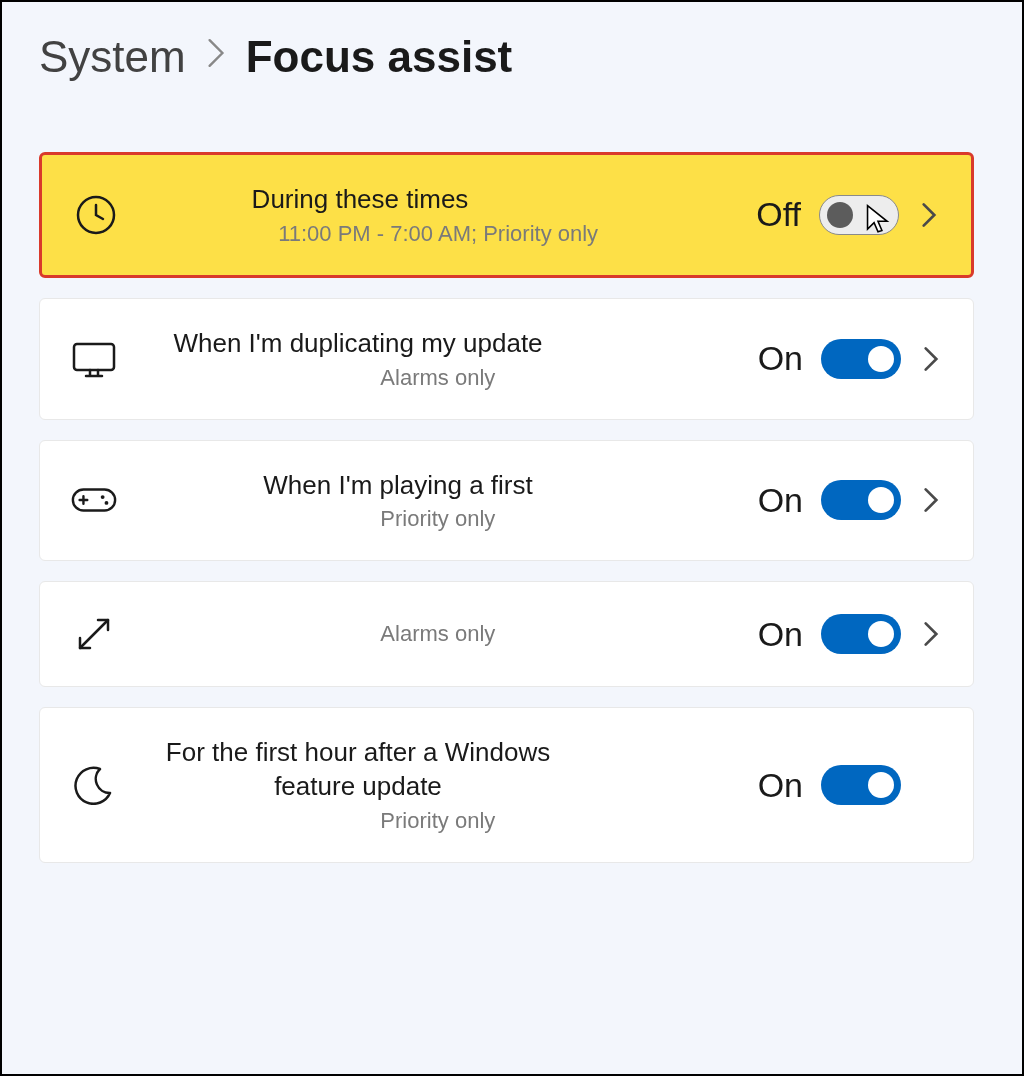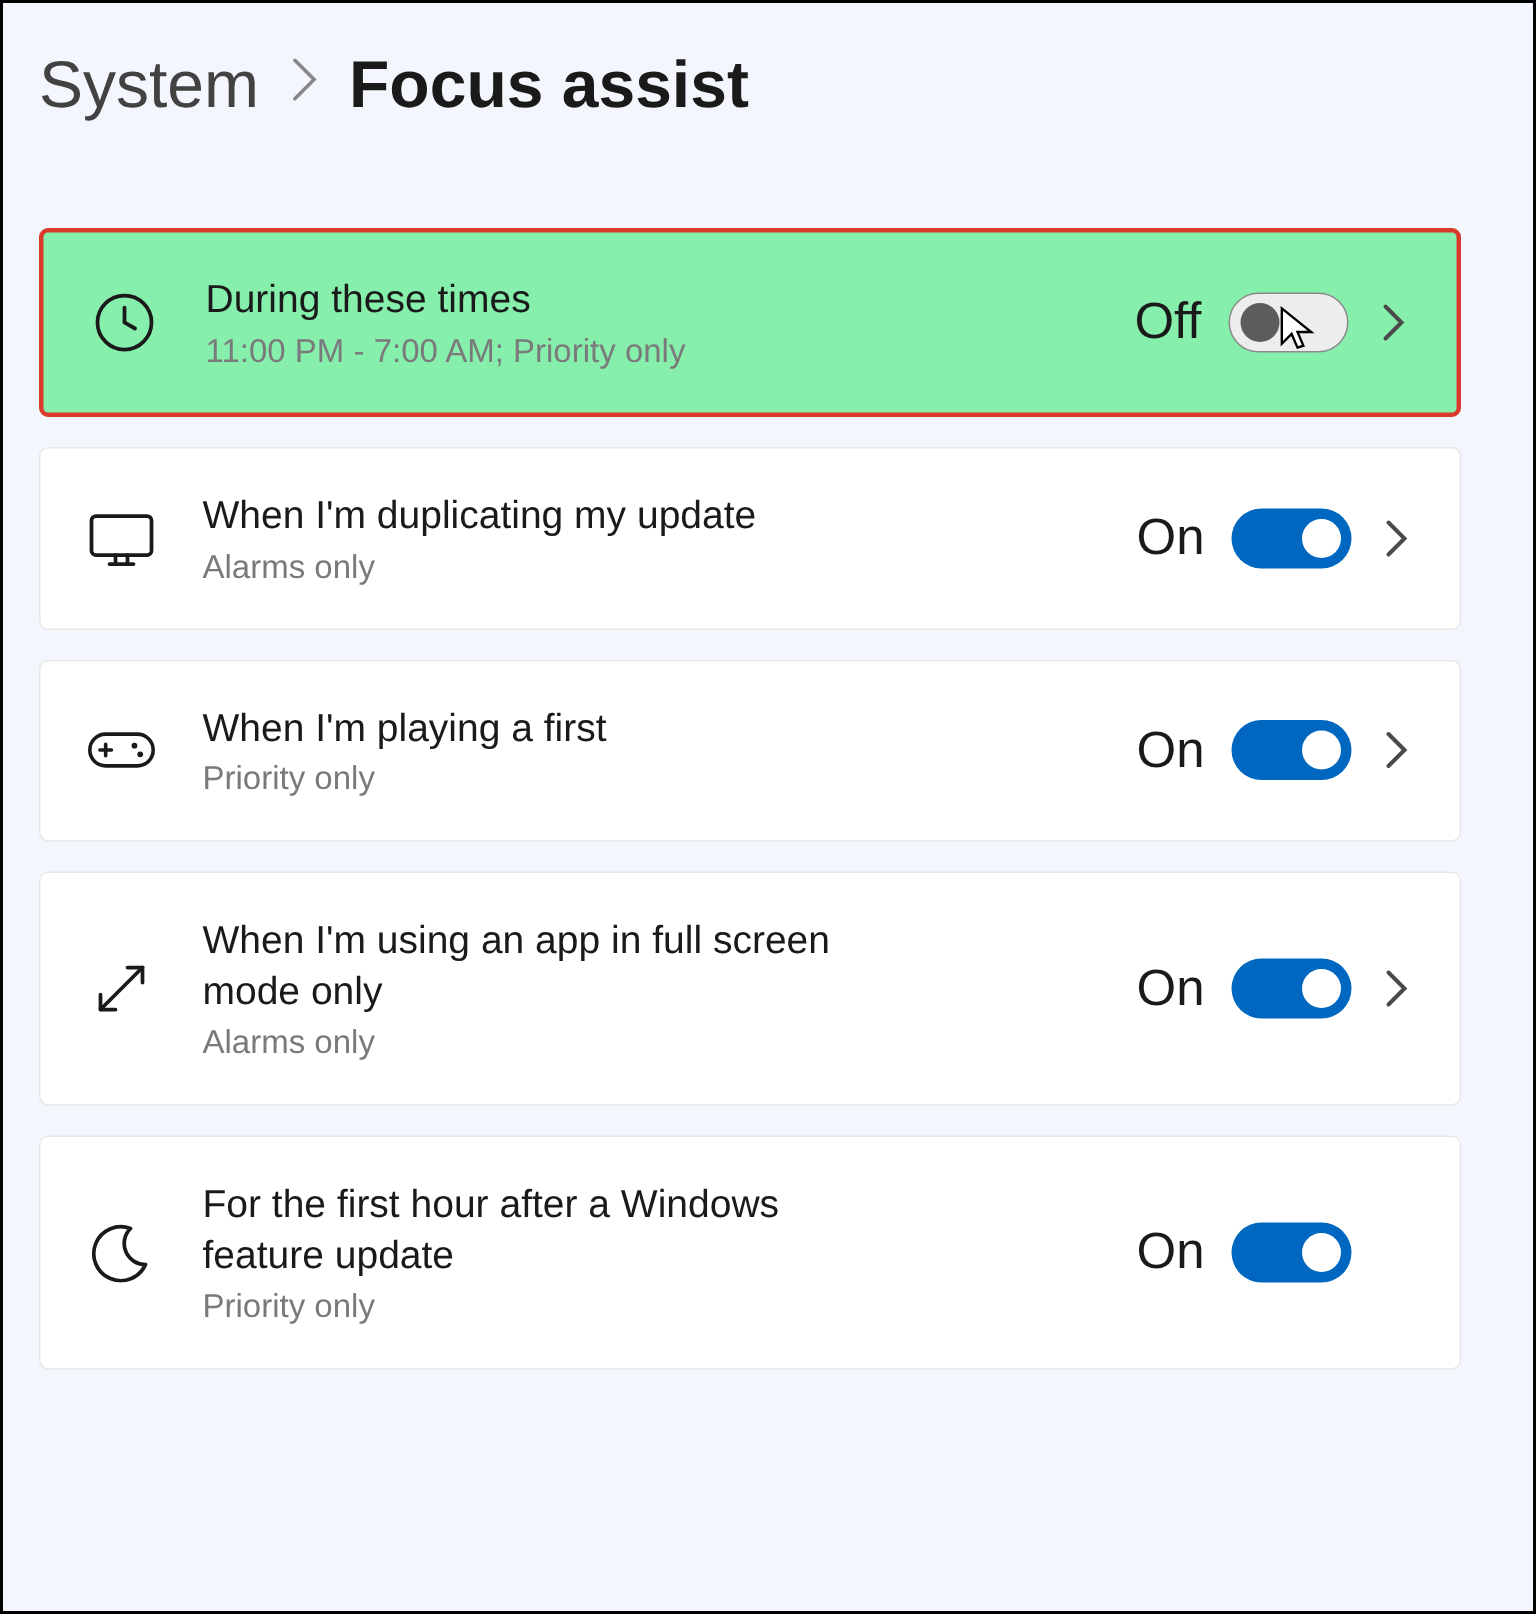"System" .container { padding: 30px 48px 40px 24px -> 30px 48px 40px 37px; text-align: none -> center }
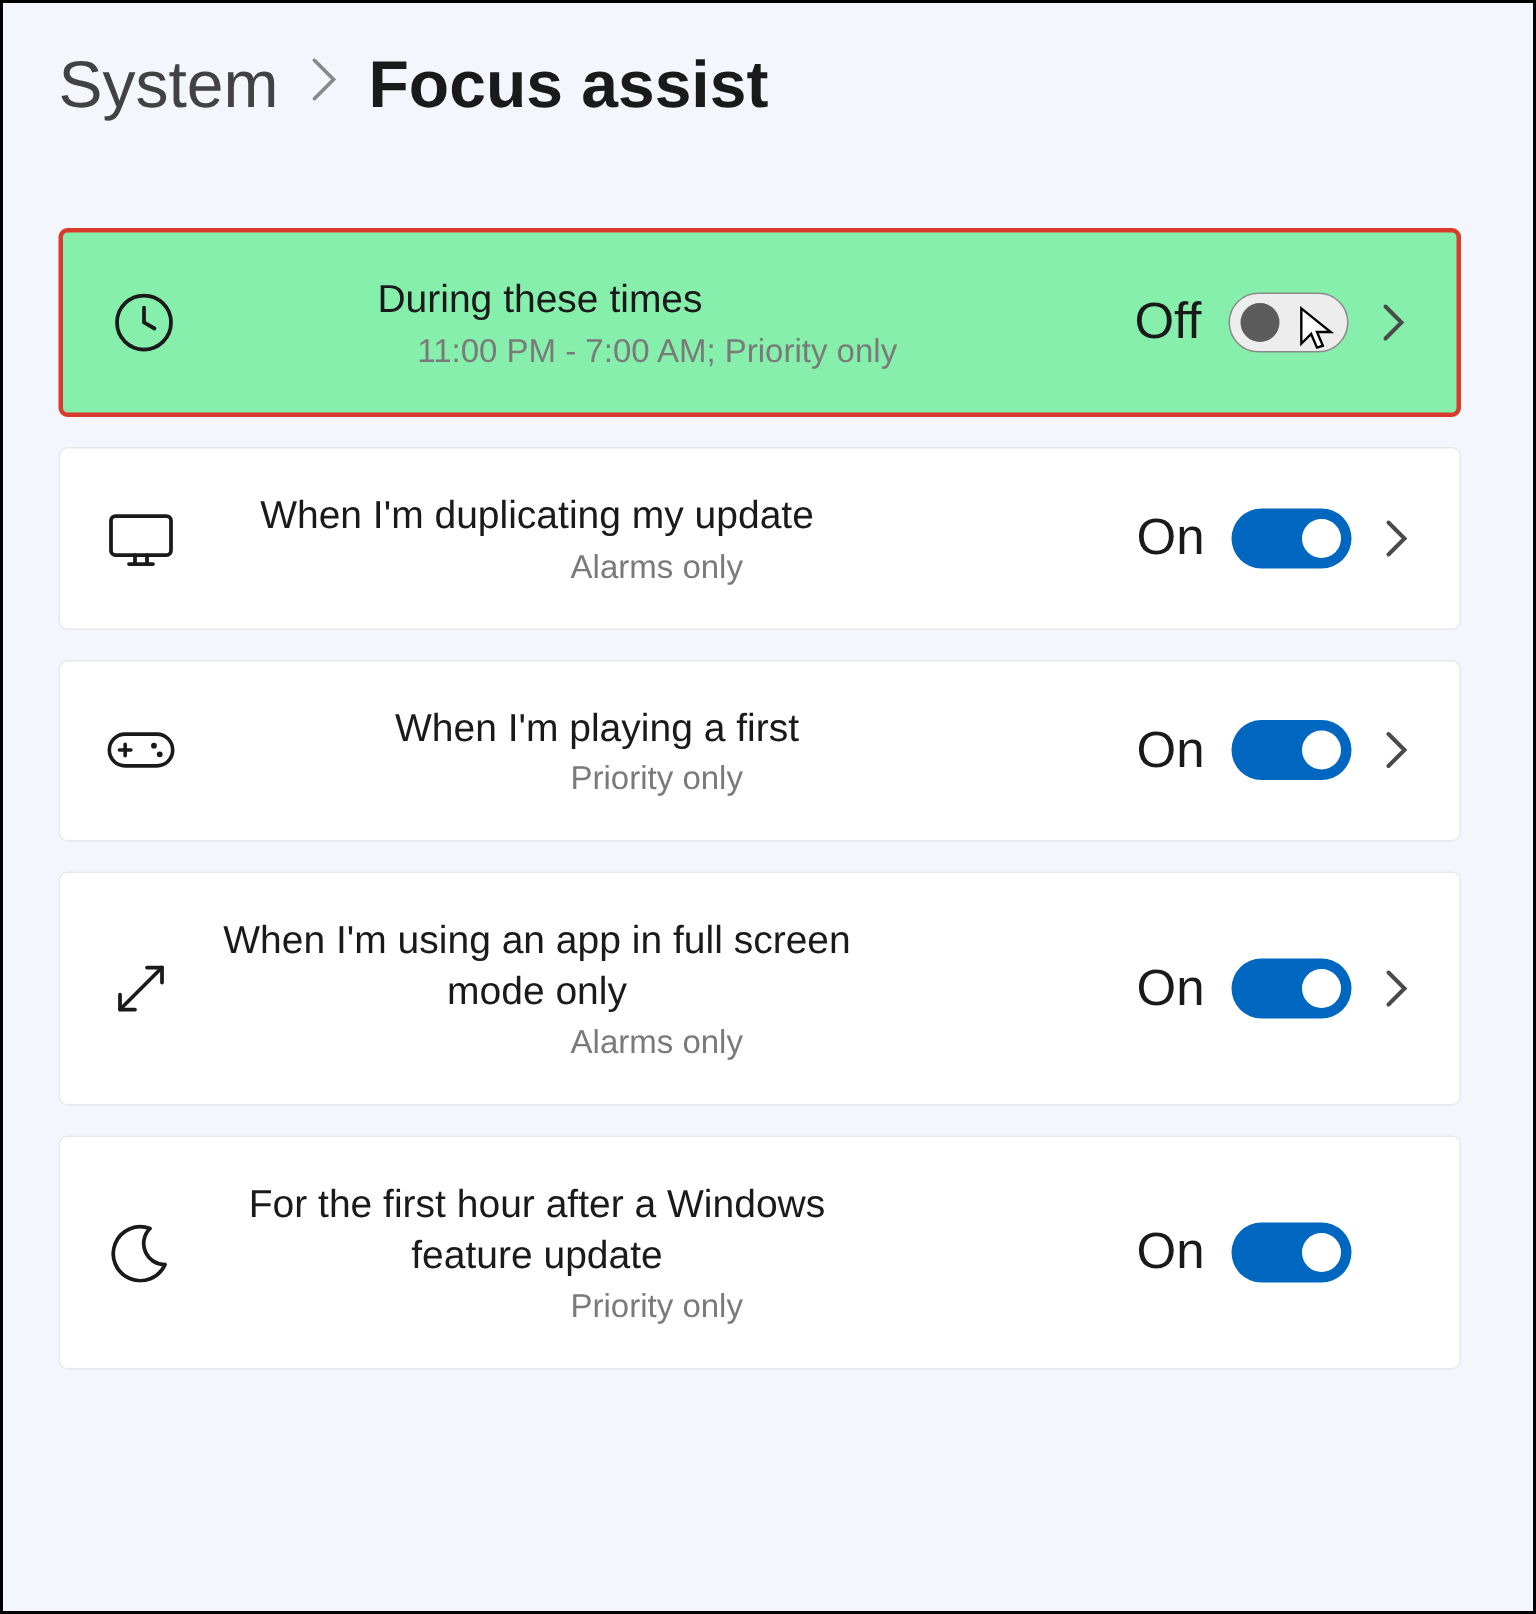"During these times" .rule-card.highlighted { background: #86efac -> #fde047 }
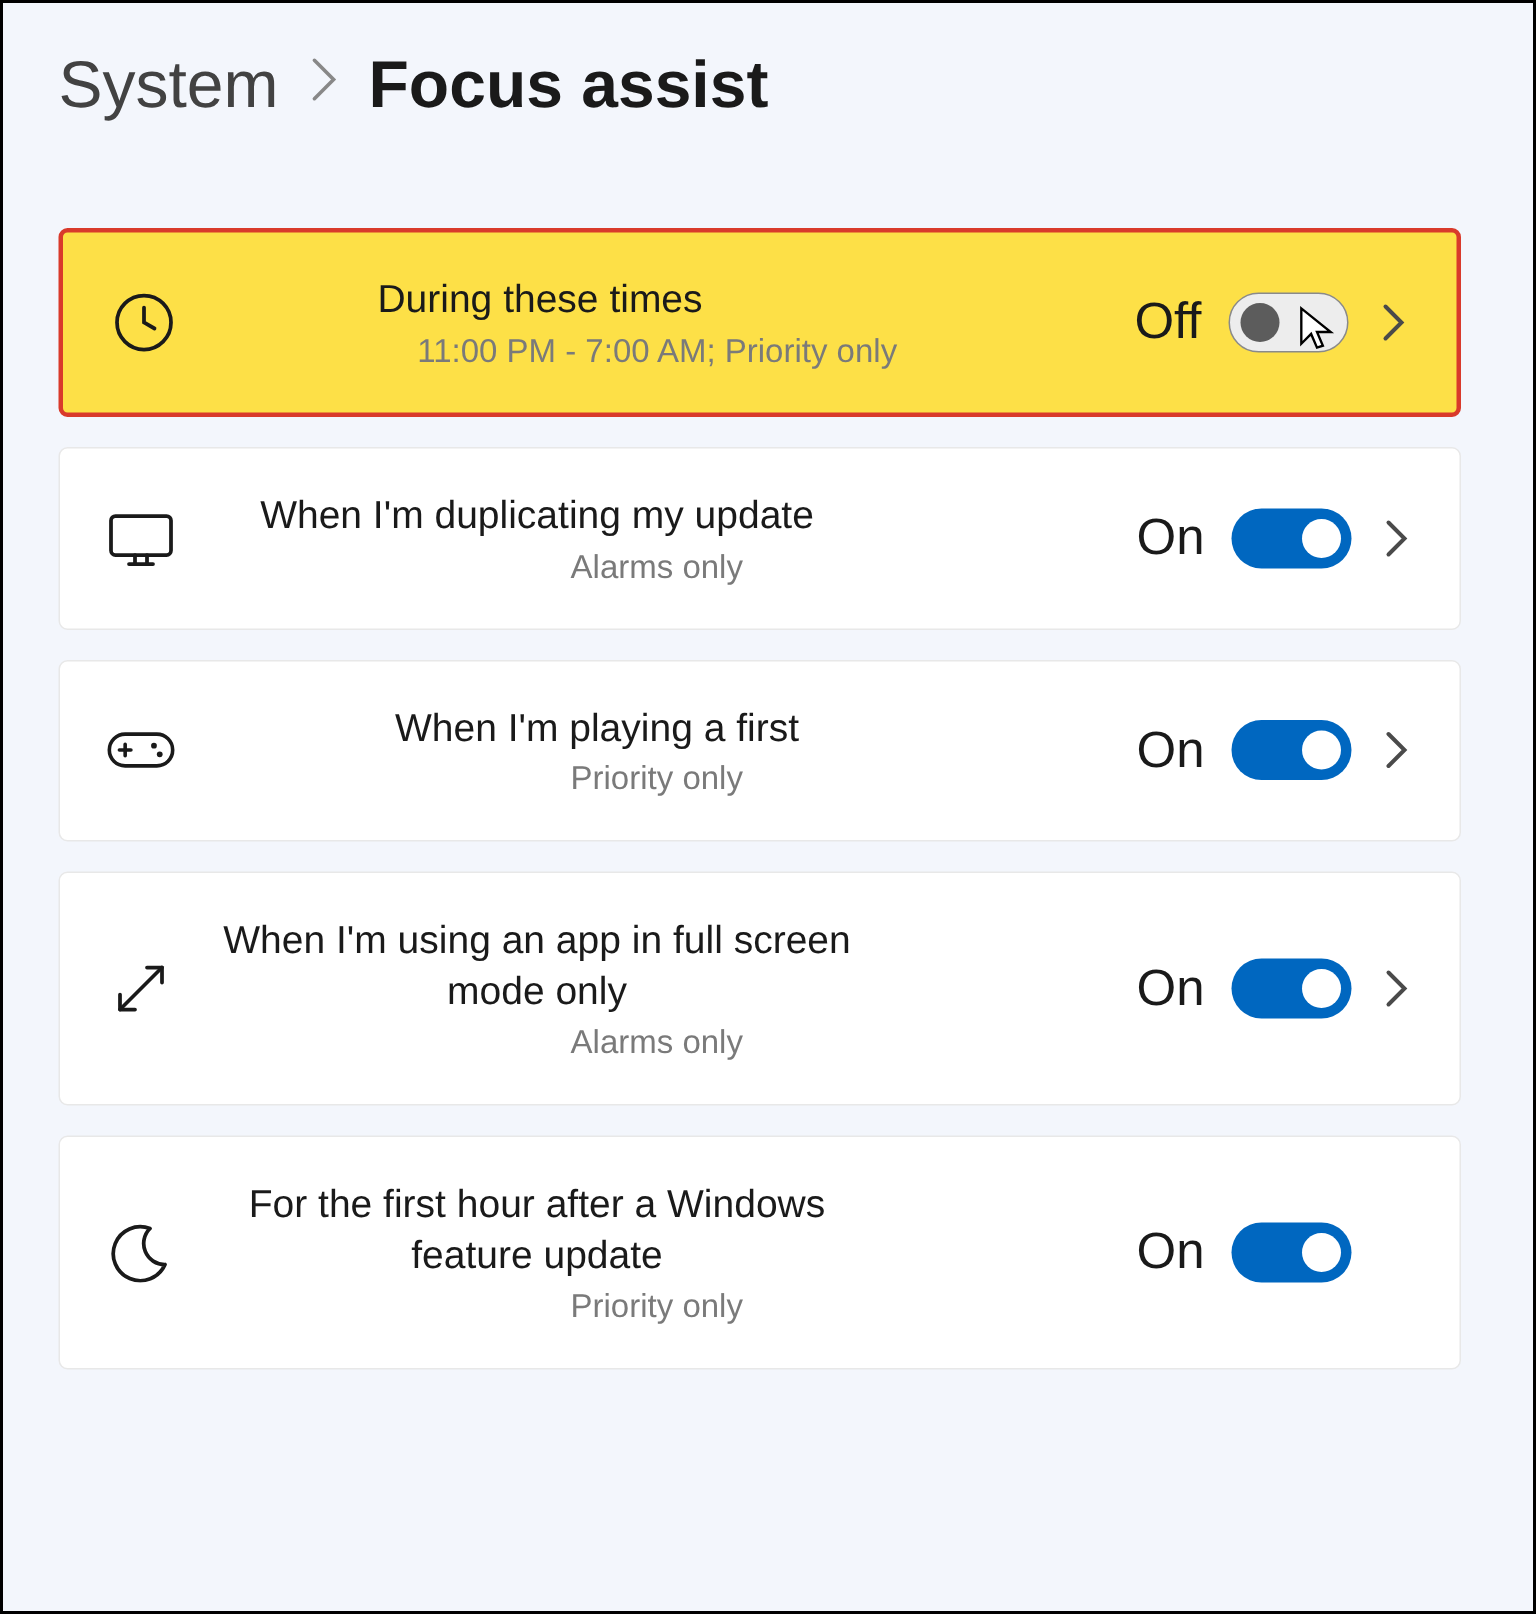"When I'm using an app" div.rule-title { html: <div>When I'm using an app in full screen mode only</div> -> none }
